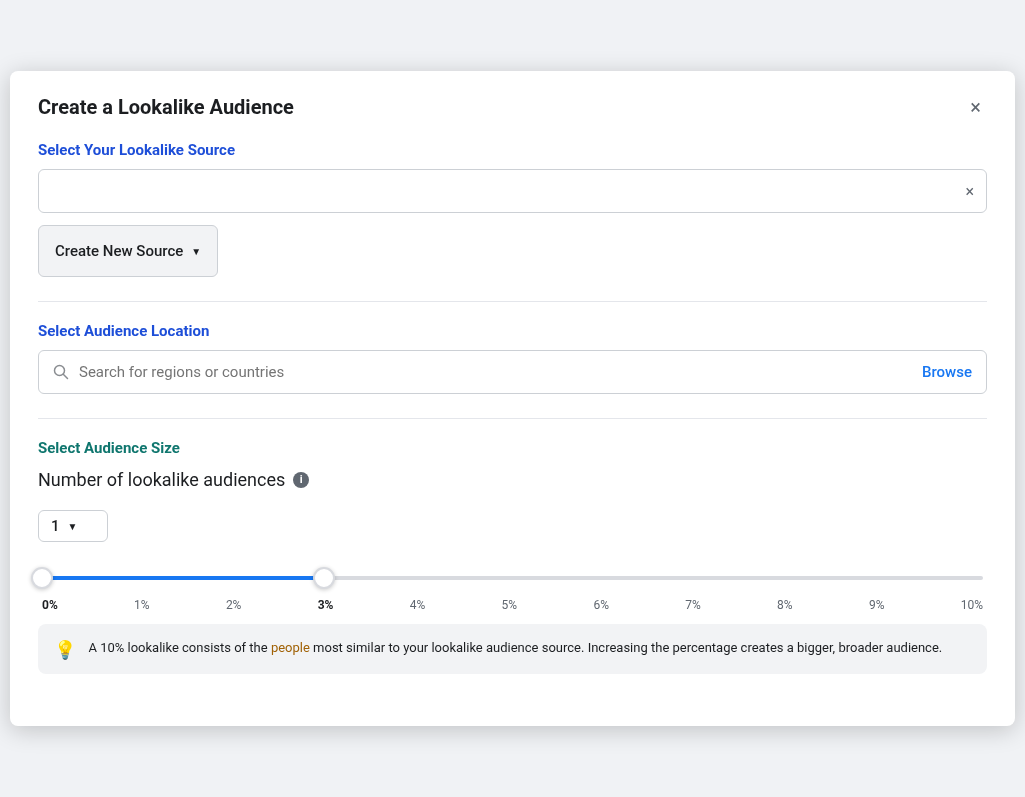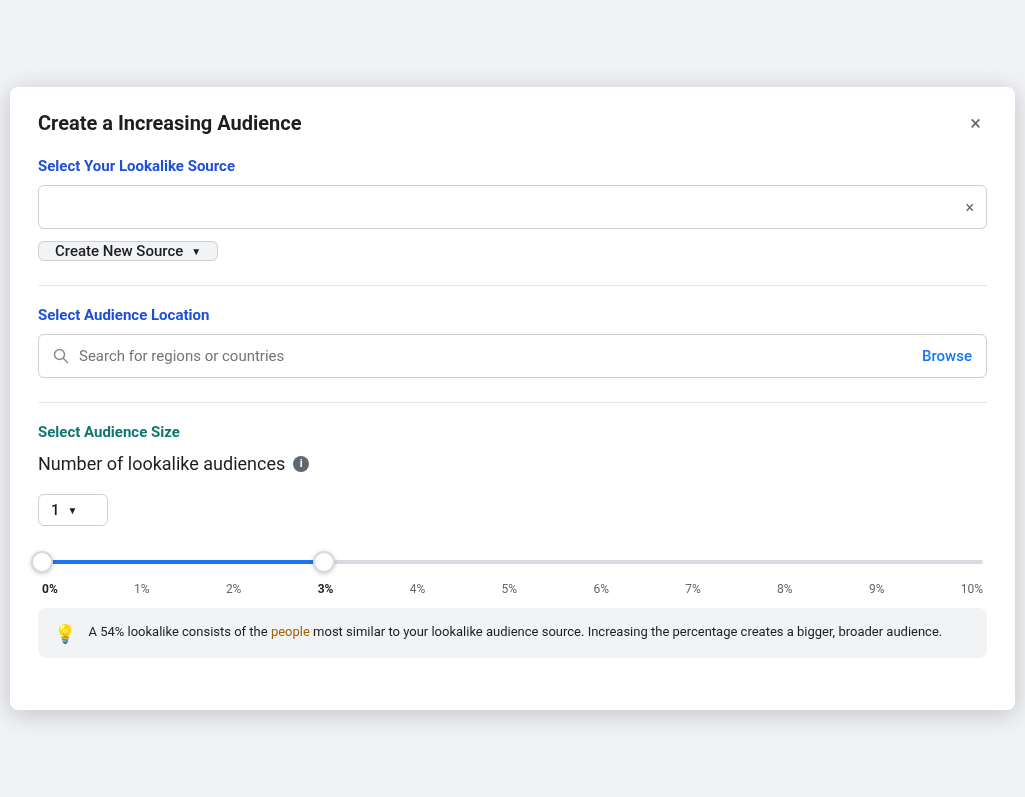"Create a Increasing Audience" h2.modal-title { text: Increasing -> Lookalike }
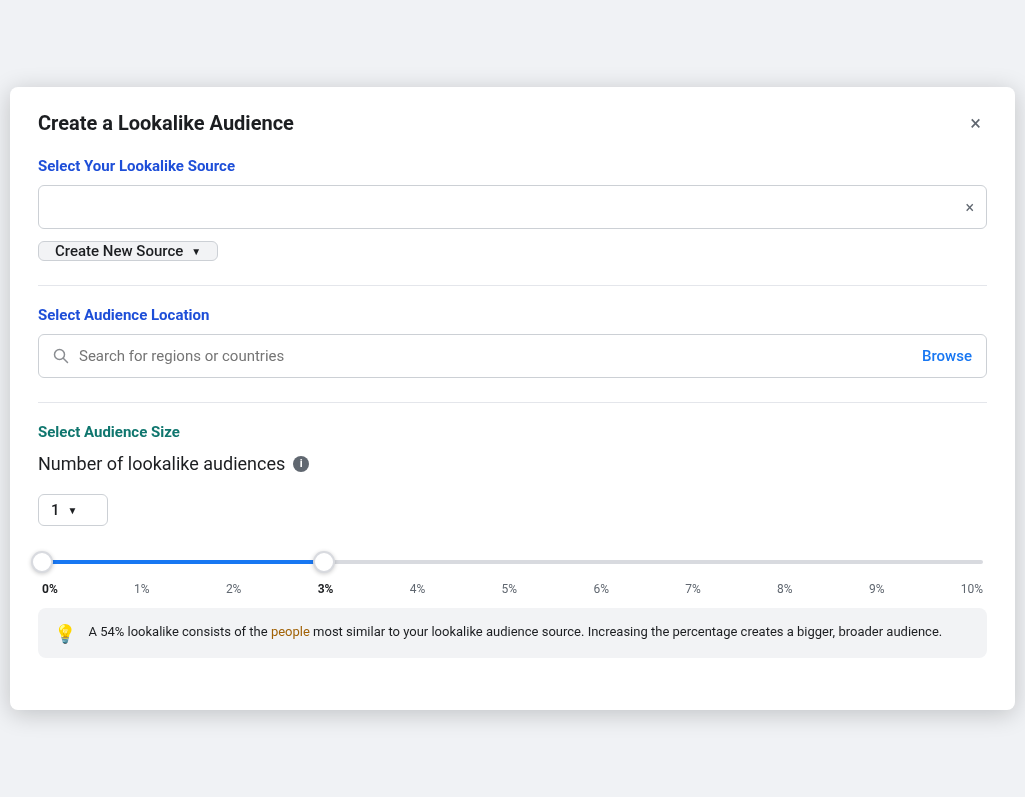"Create New Source" .create-new-btn { padding: 0 16px -> 16px 16px }
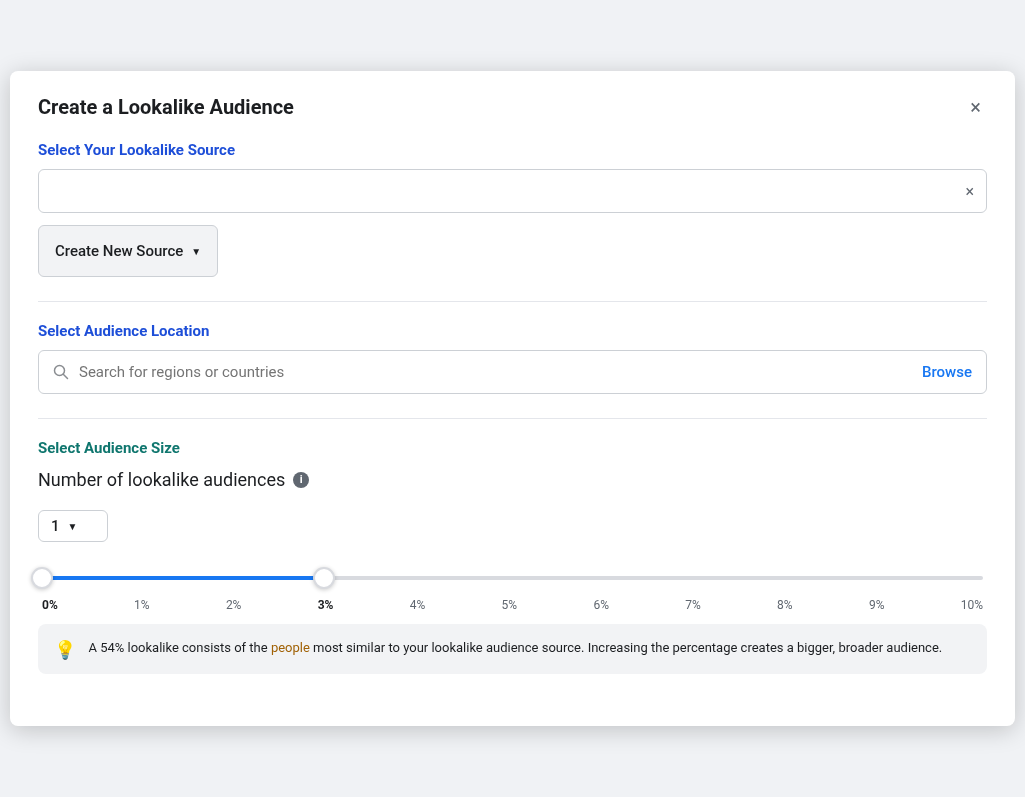"A 54% lookalike consists of" span { text: 54% -> 10% }
